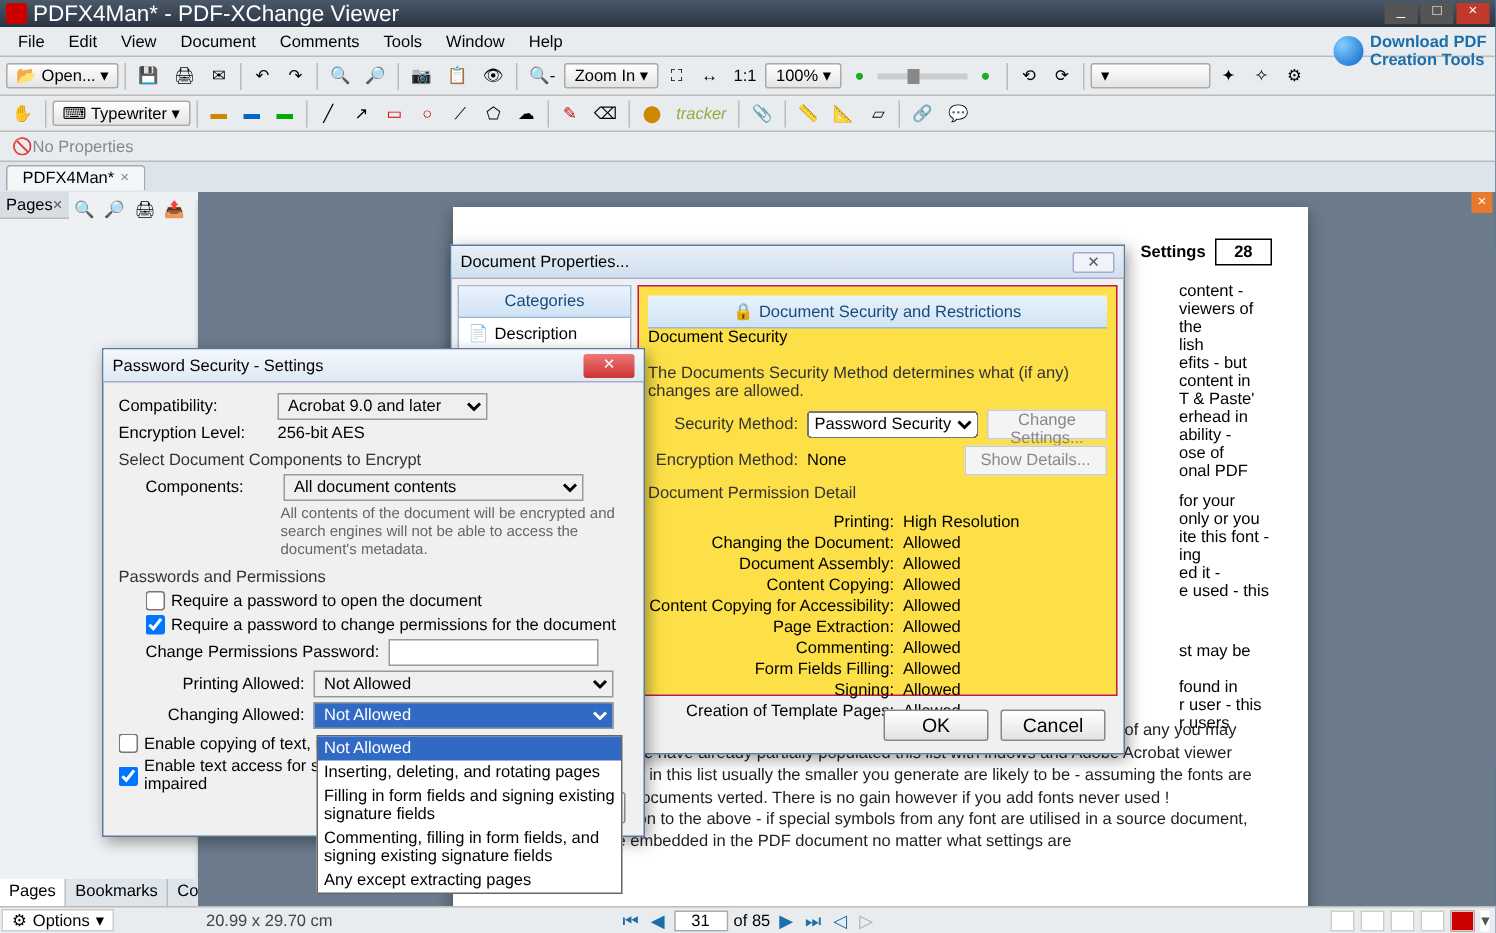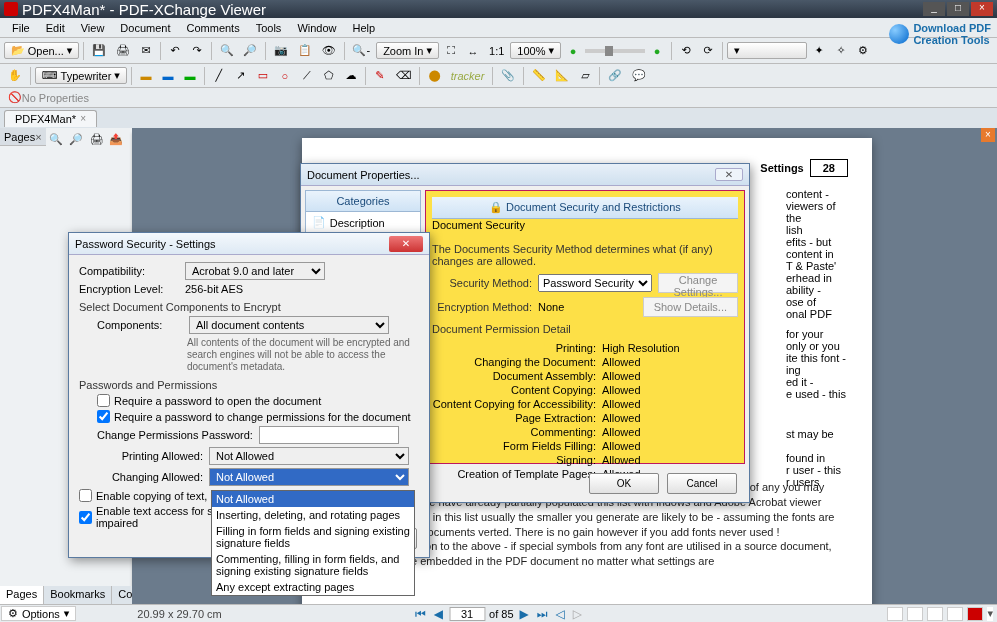"OK" .dlg-buttons button,.btn { font-size: 10px -> 13px }
